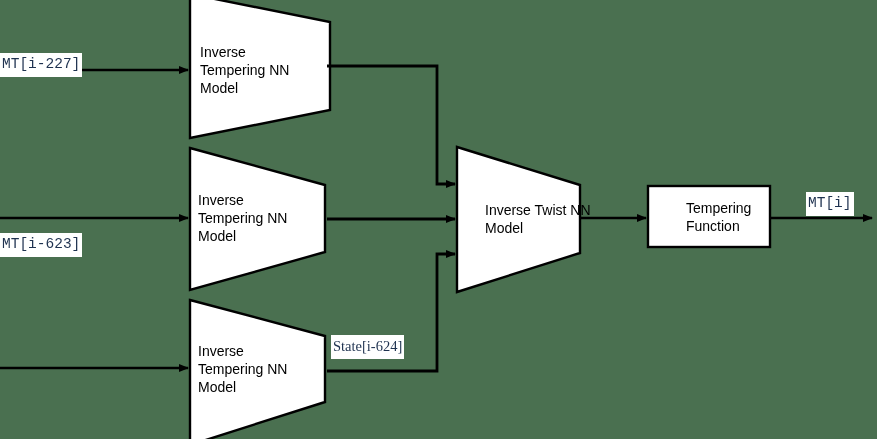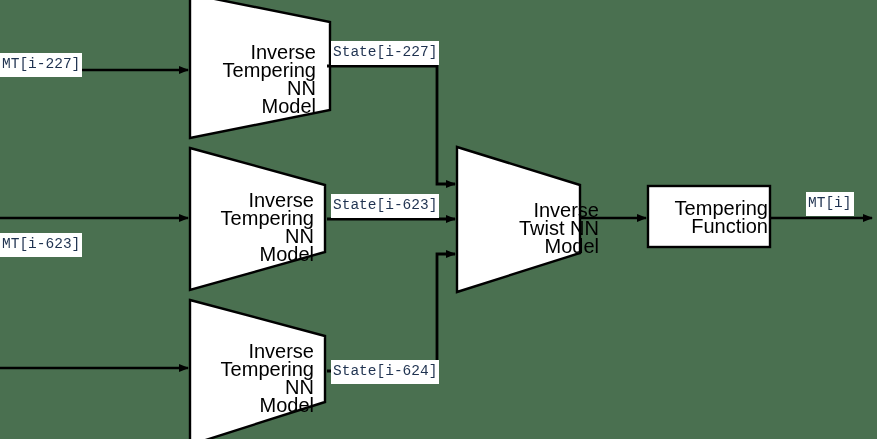"Inverse" .shape-label { font-size: 20px -> 14px; text-align: right -> left }
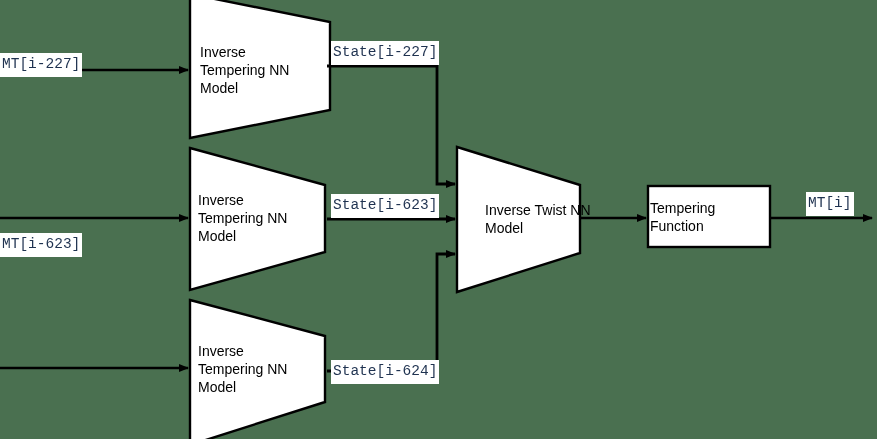"State[i-227]" div.edge-label { html: <div>State[i-227]</div> -> none }
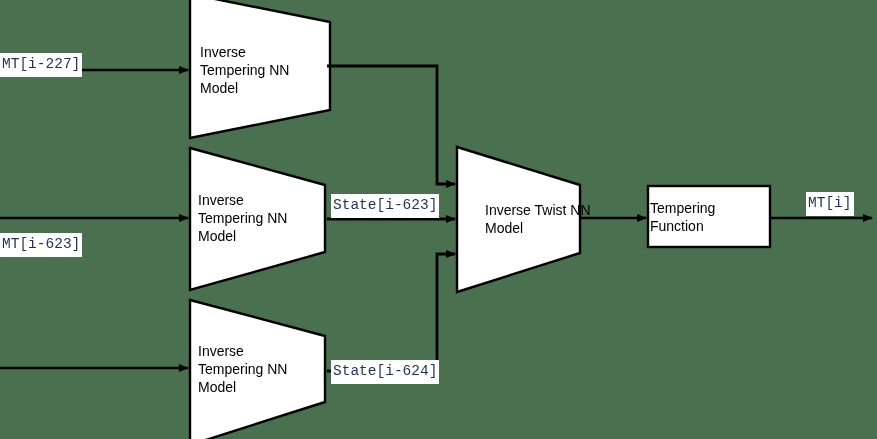"State[i-623]" div.edge-label { html: <div>State[i-623]</div> -> none }
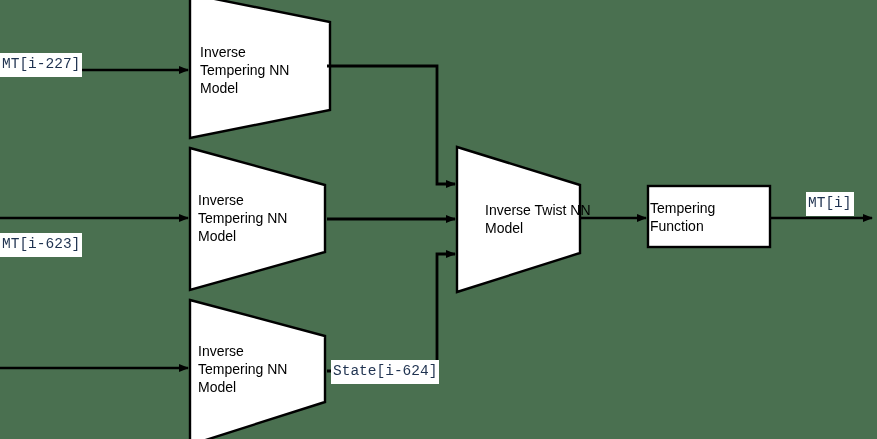"Tempering" div.shape-label { padding-left: none -> 36px }
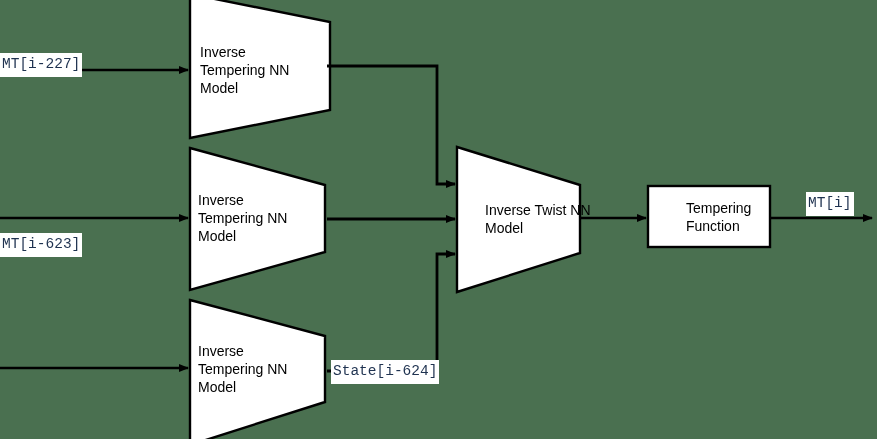"State[i-624]" div.edge-label { font-family: none -> Liberation Serif, serif; top: 360px -> 335px }
